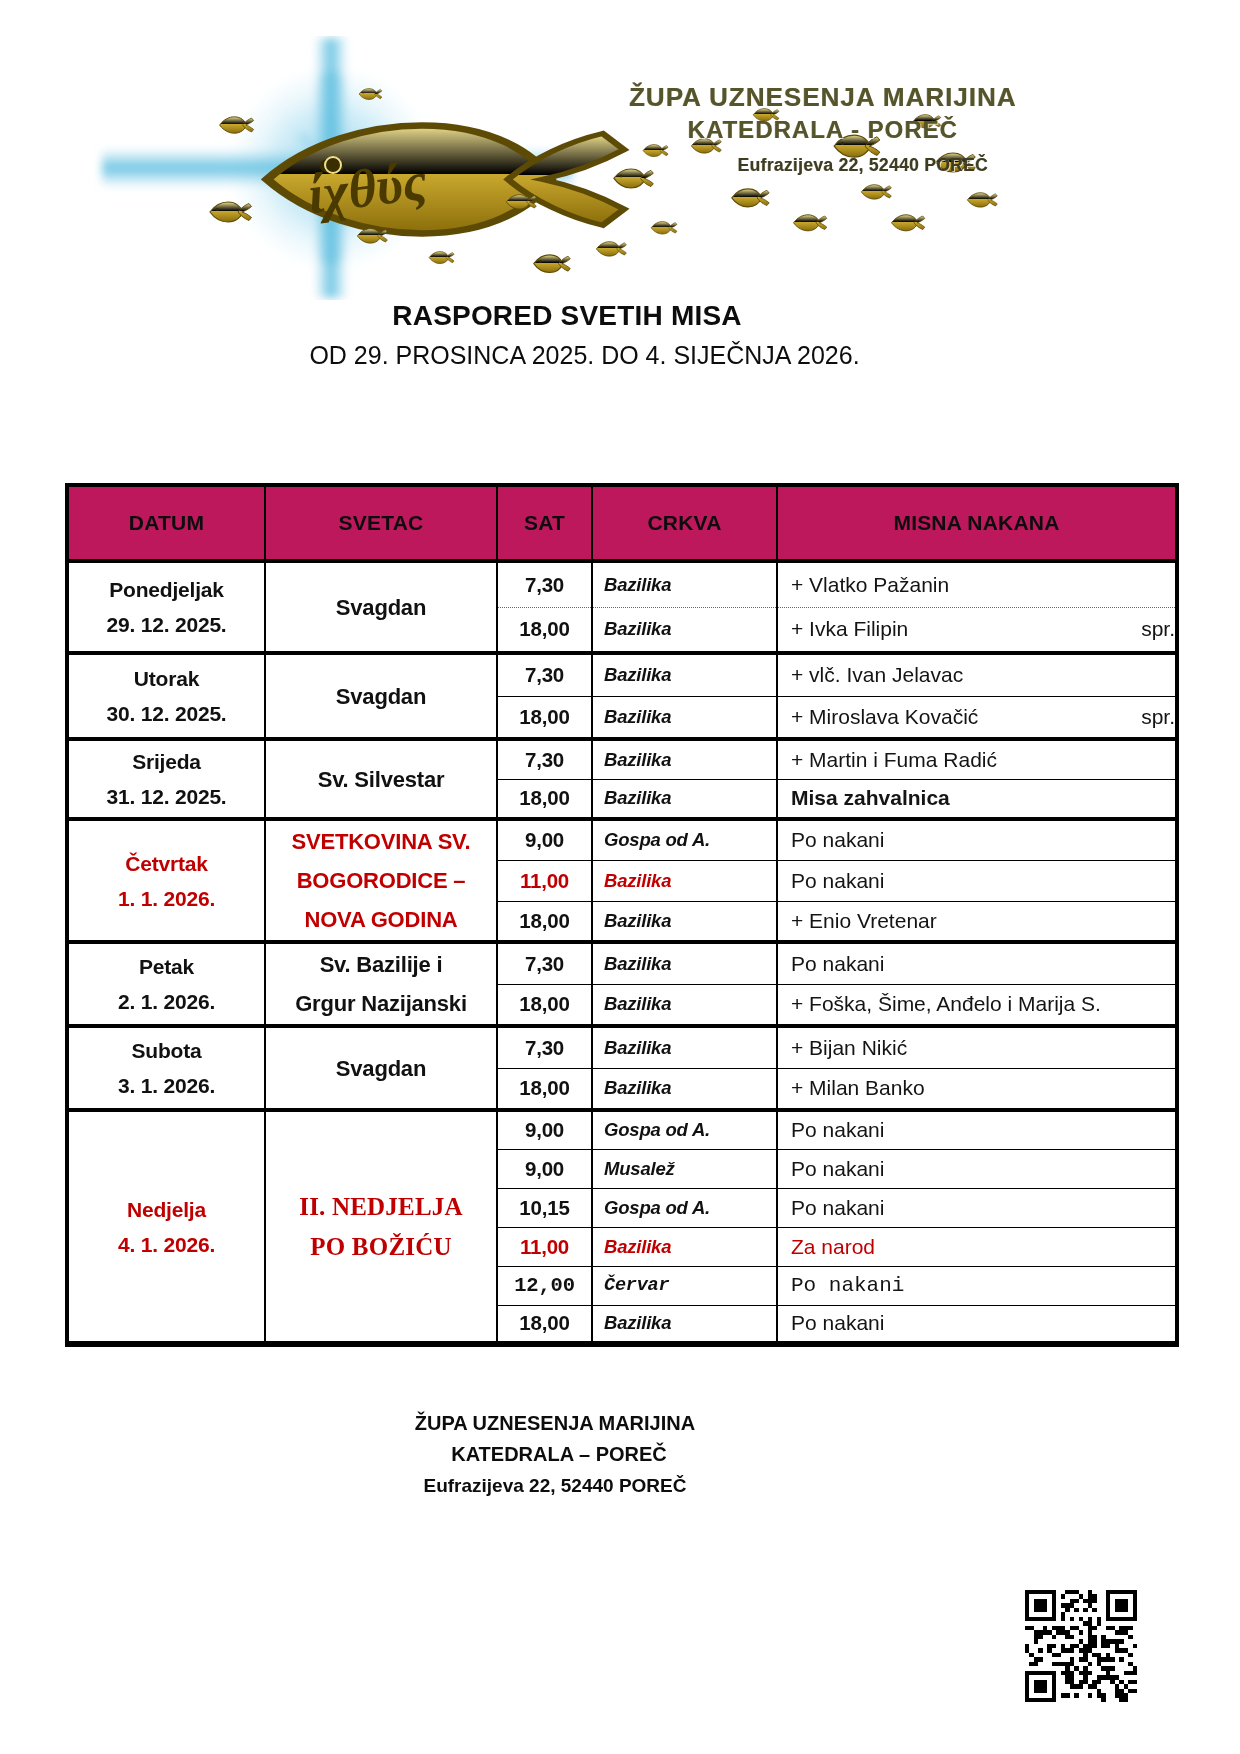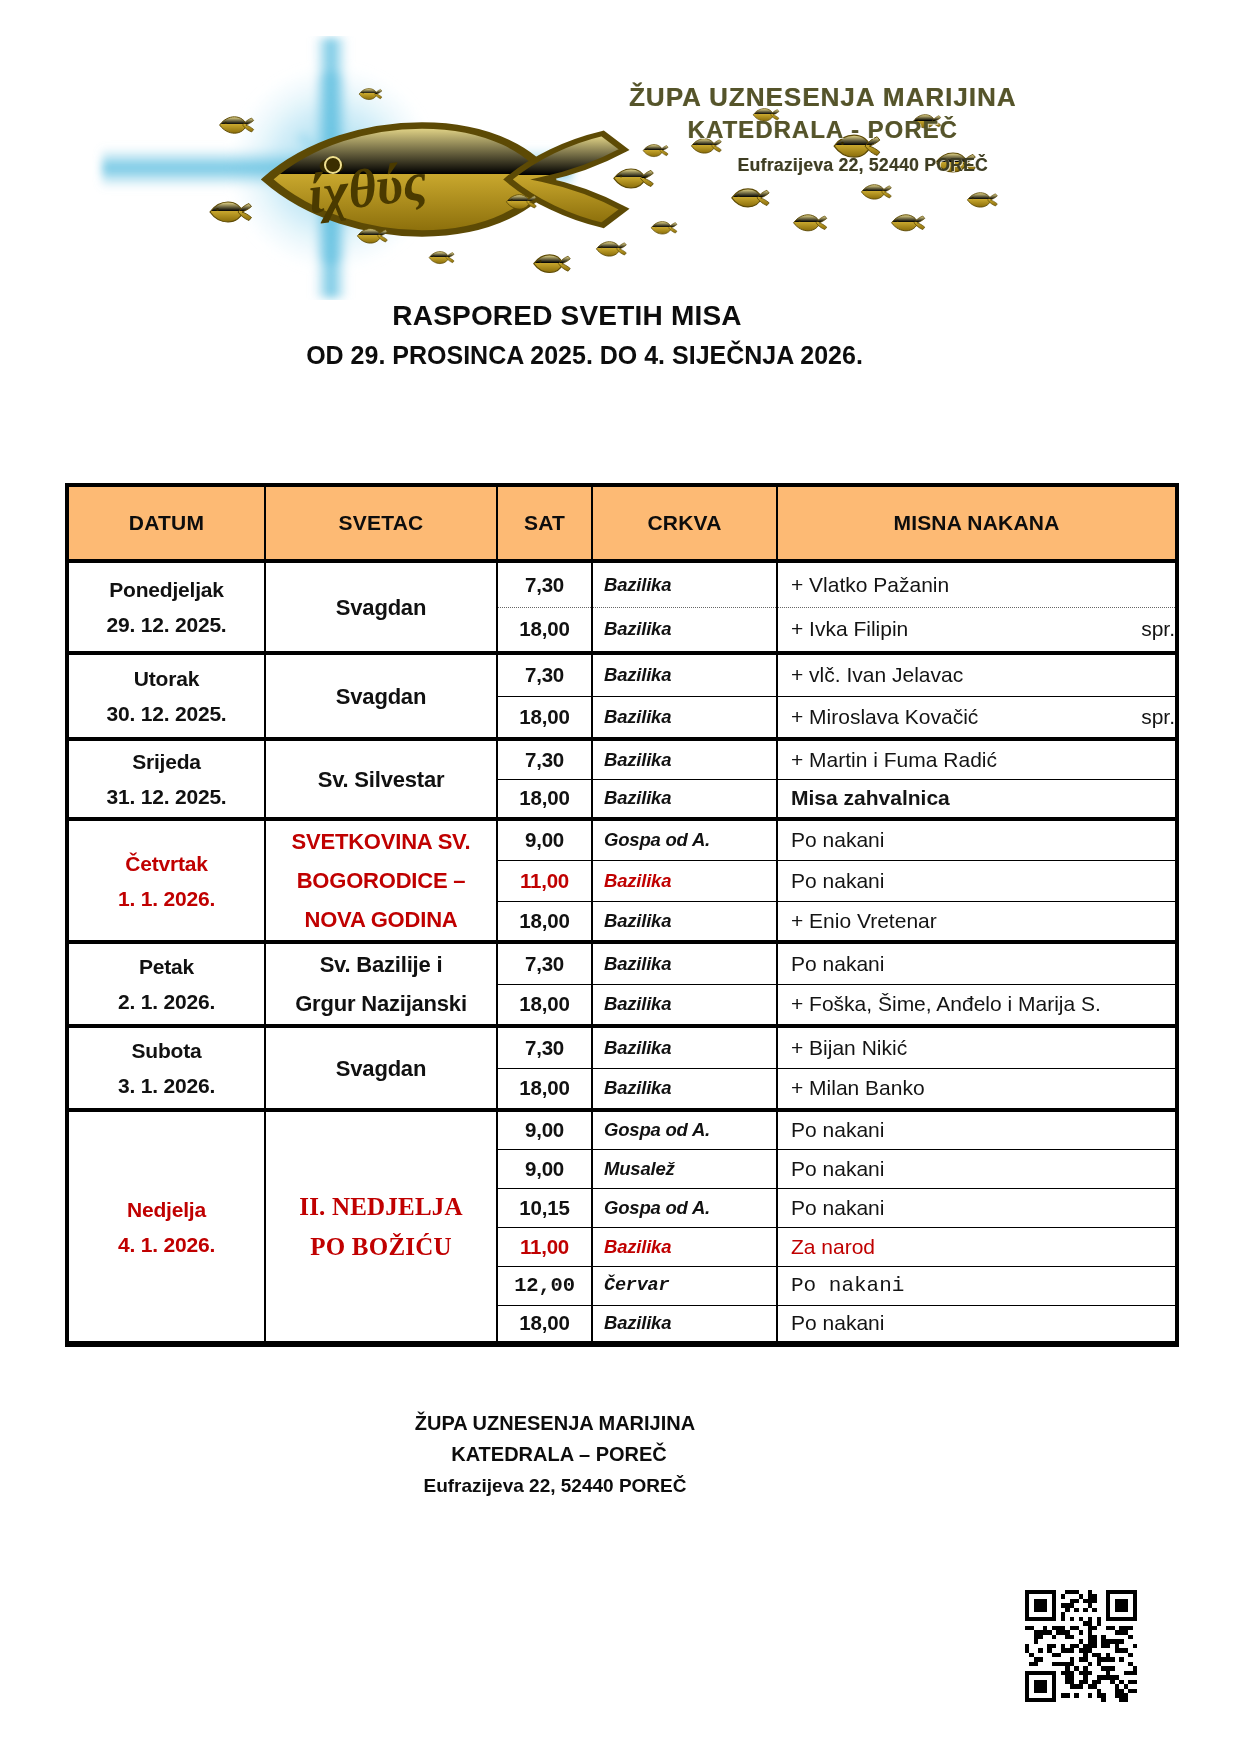"OD 29. PROSINCA 2025. DO" .doc-subtitle { font-weight: bold -> normal }
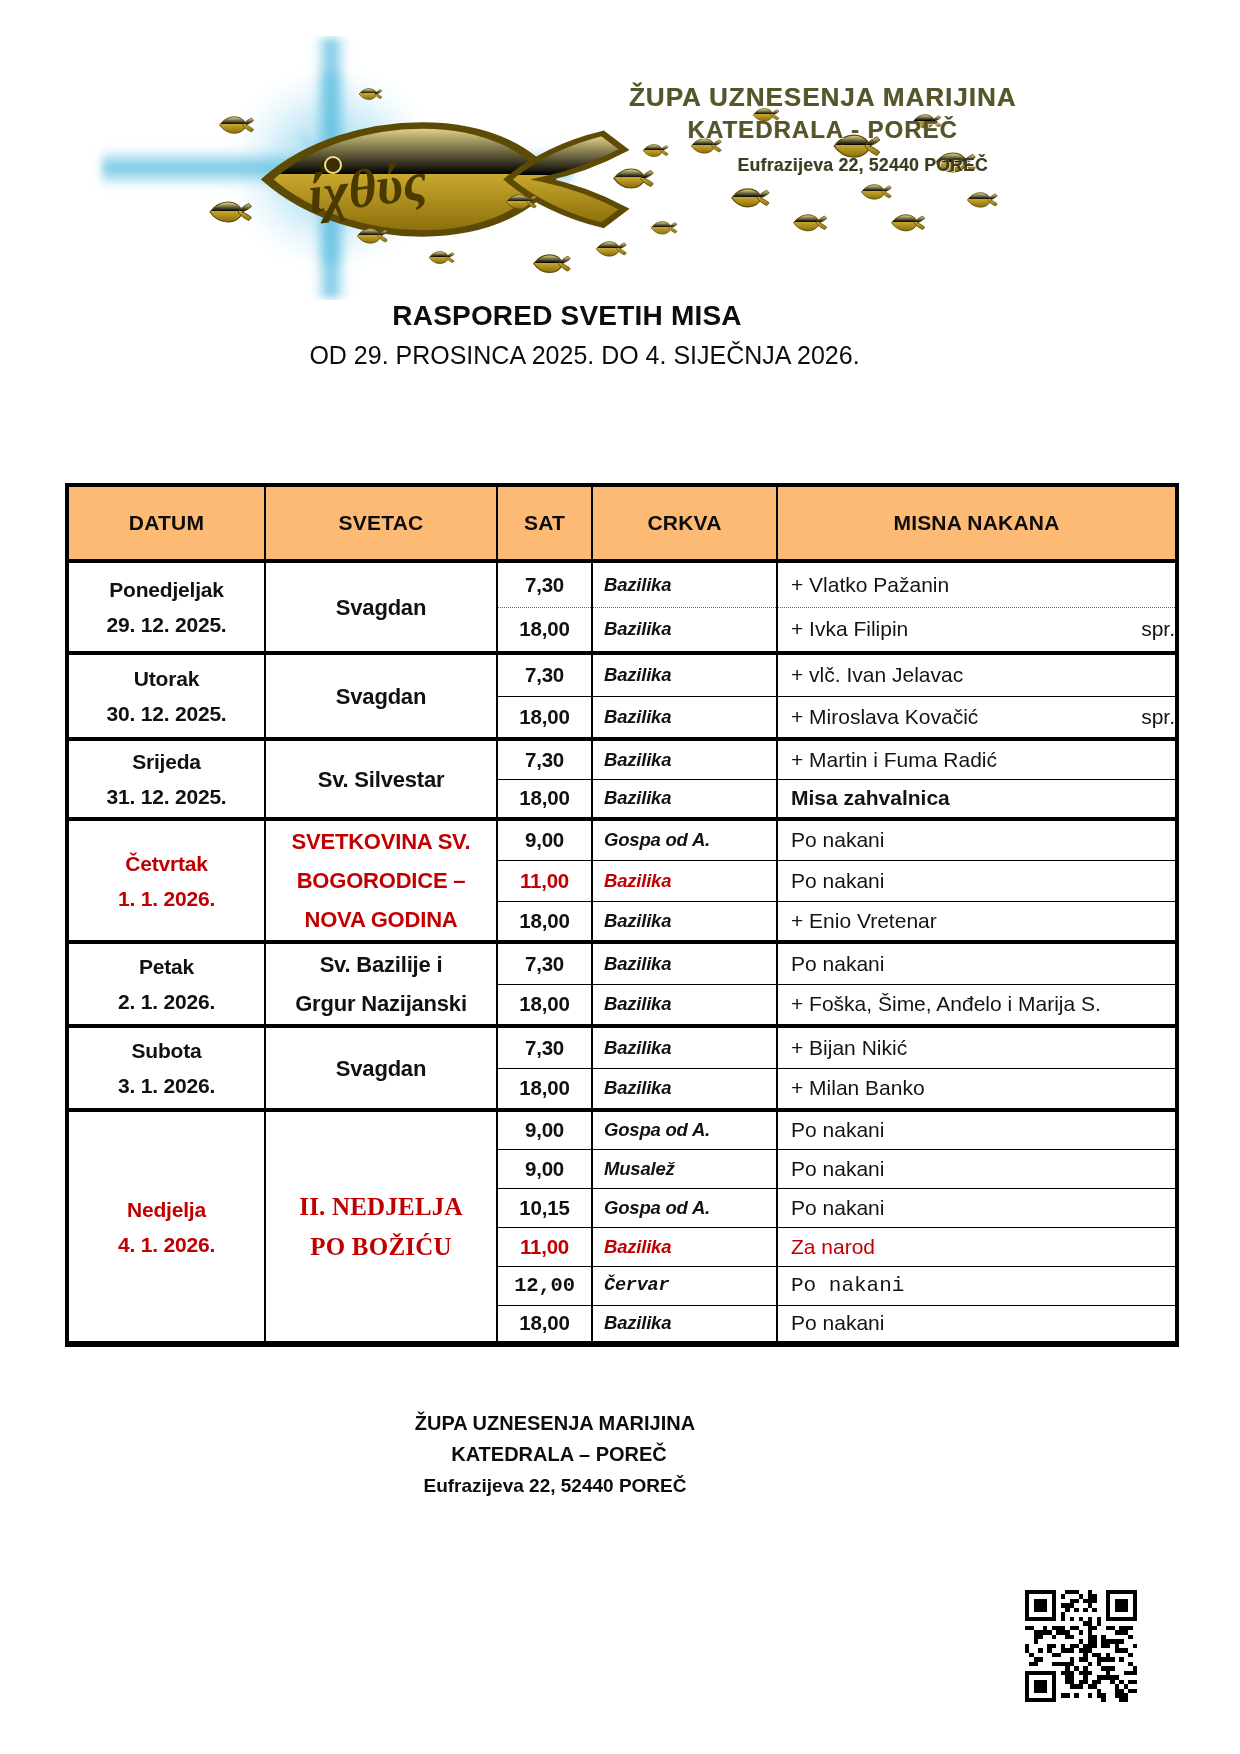"DATUM" .sched th { background: #fdba74 -> #be185d }
